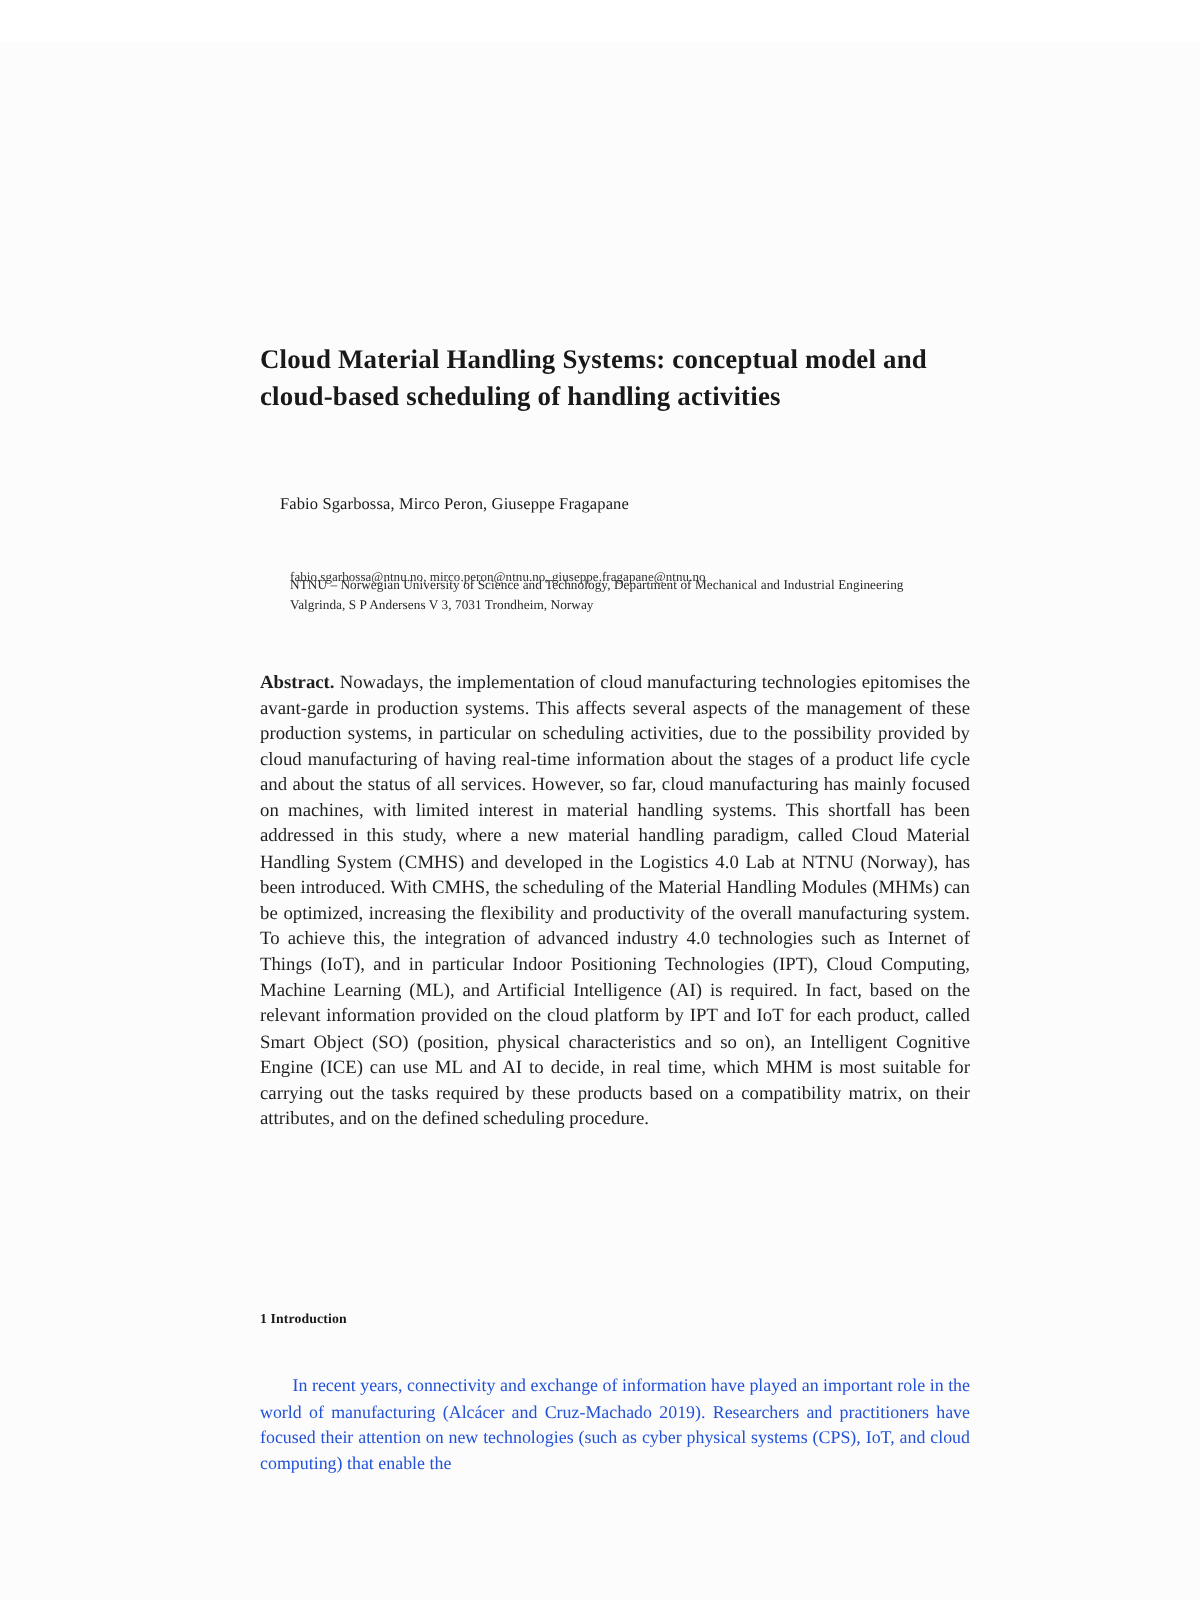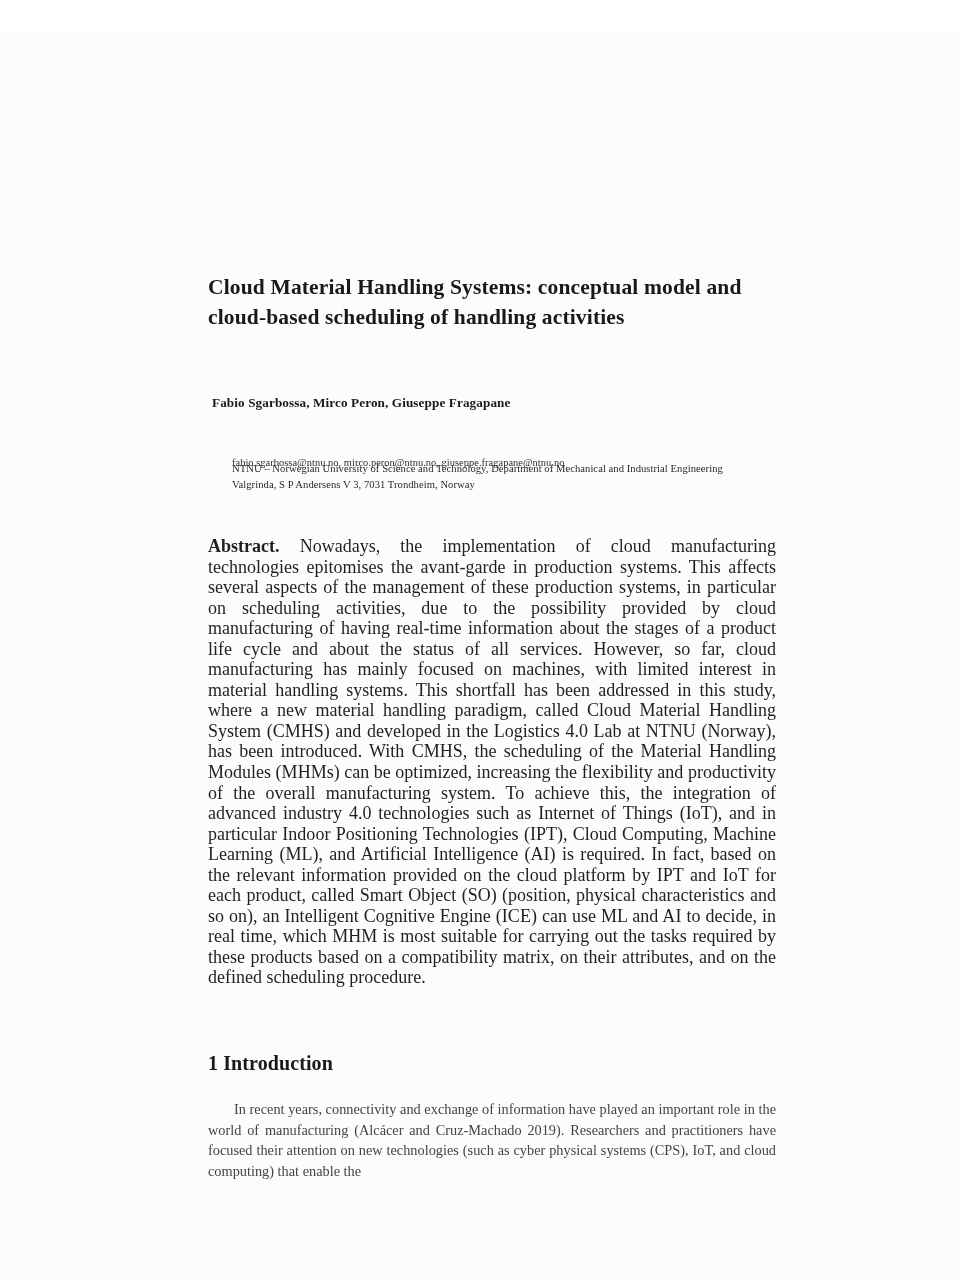"Fabio Sgarbossa, Mirco Peron, Giuseppe" .authors { font-weight: bold -> normal; left: 4px -> 16px }
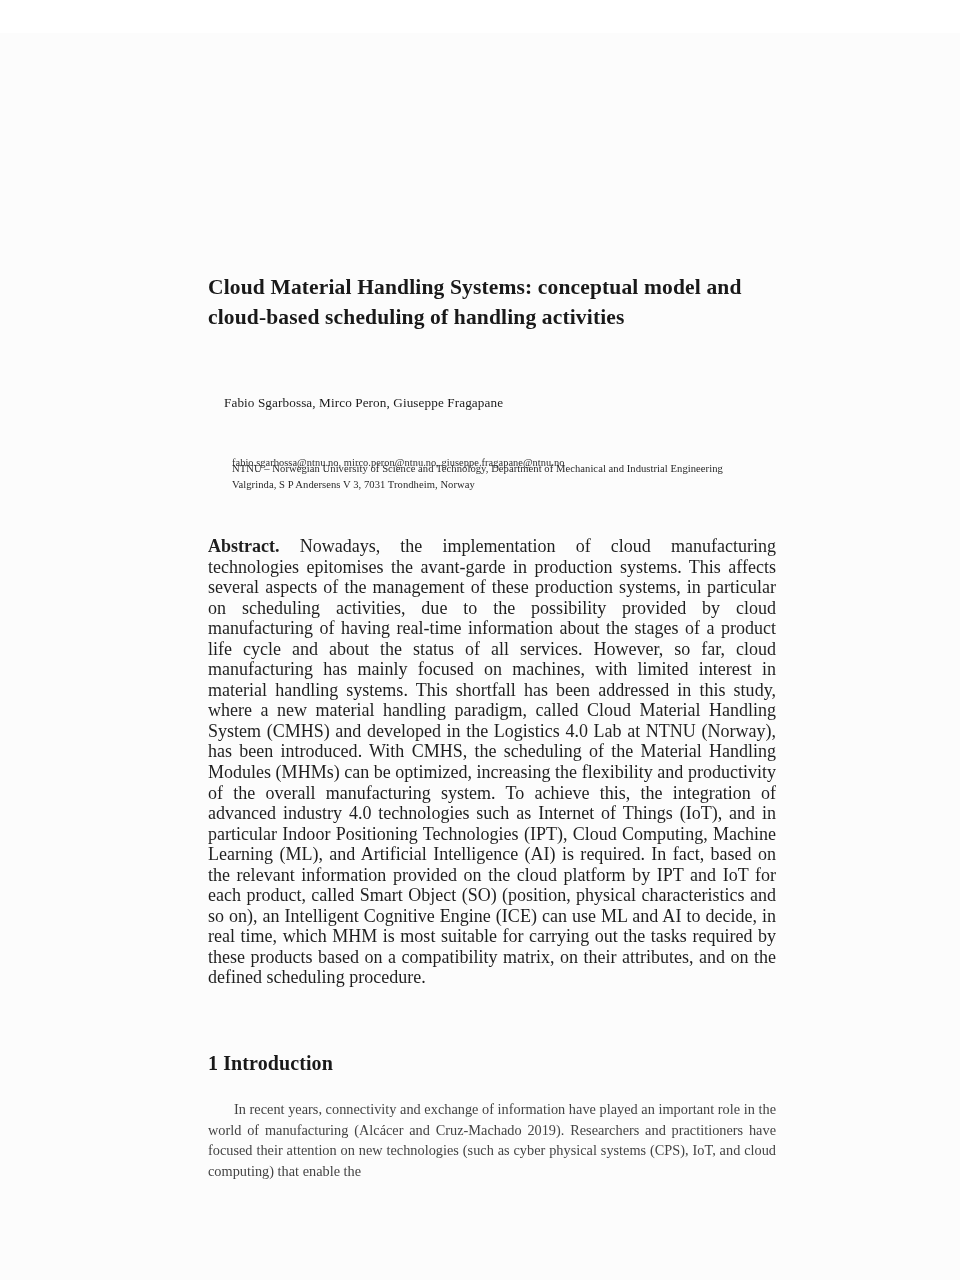"Abstract. Nowadays, the implementation" .abstract { font-size: 18px -> 15px }
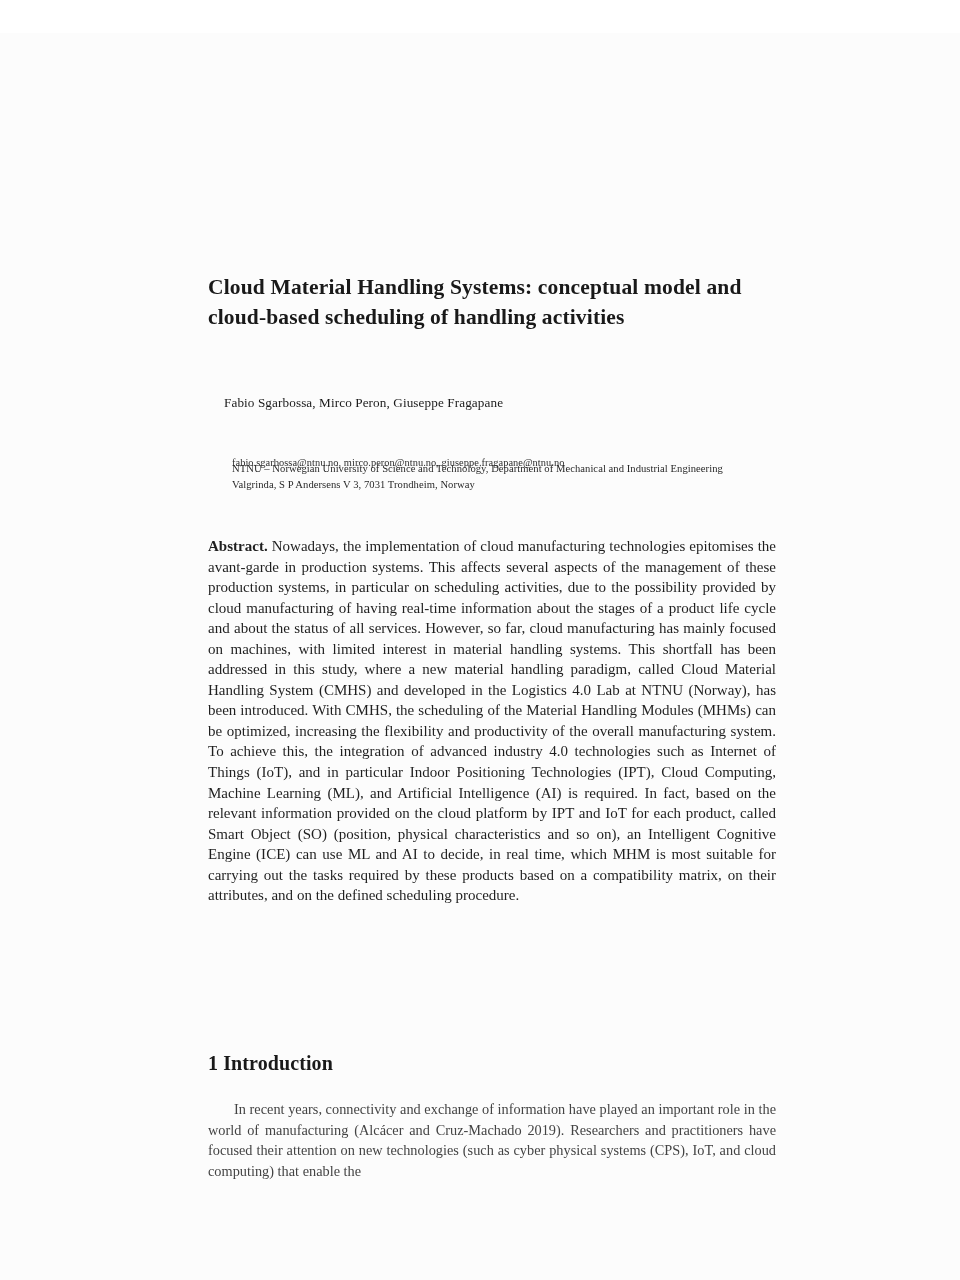"1 Introduction" .section-heading { font-size: 20px -> 11px }
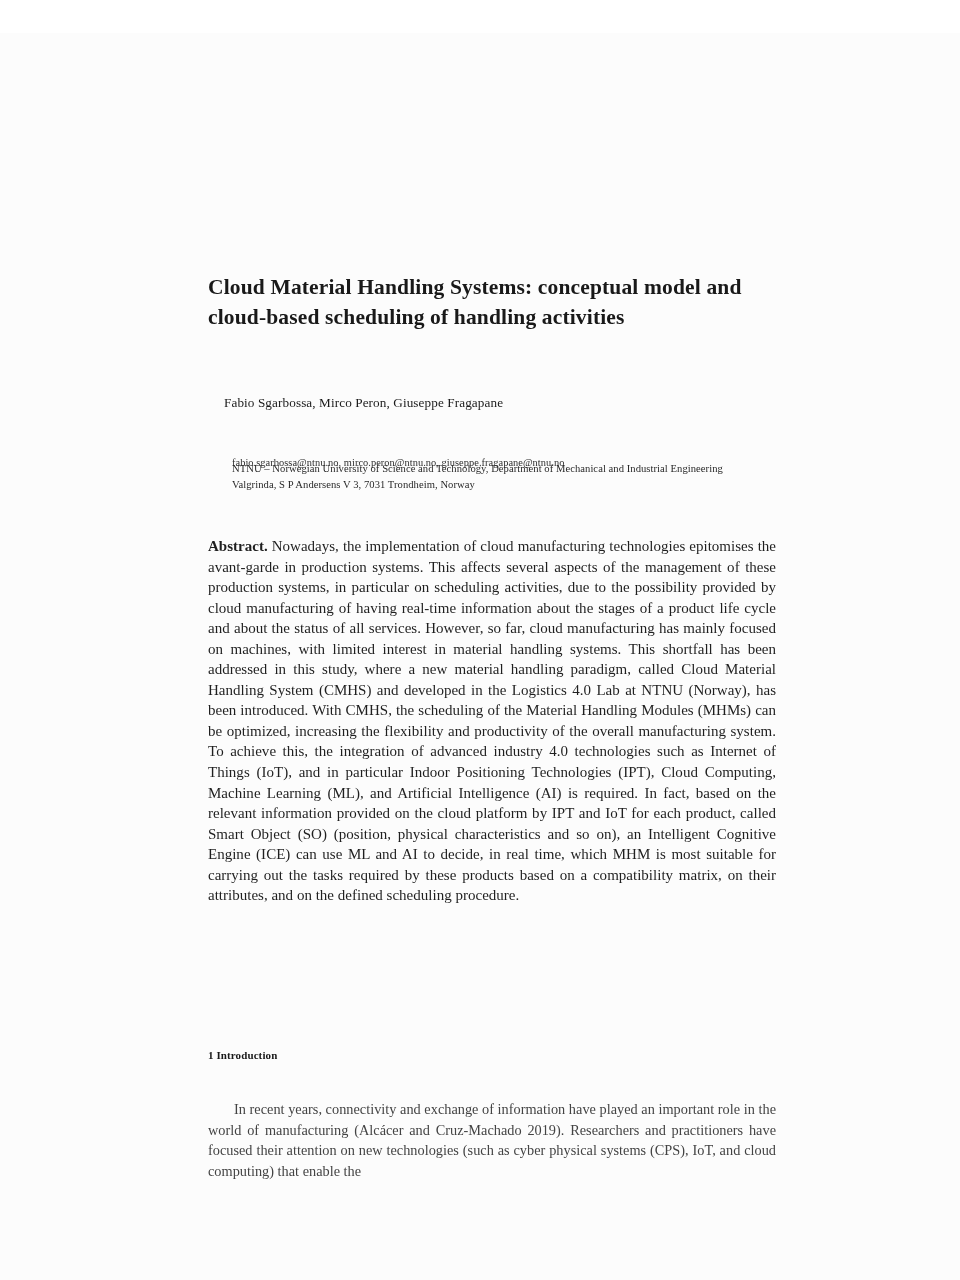"In recent years, connectivity and" .body-paragraph { color: #404040 -> #1d4ed8 }
